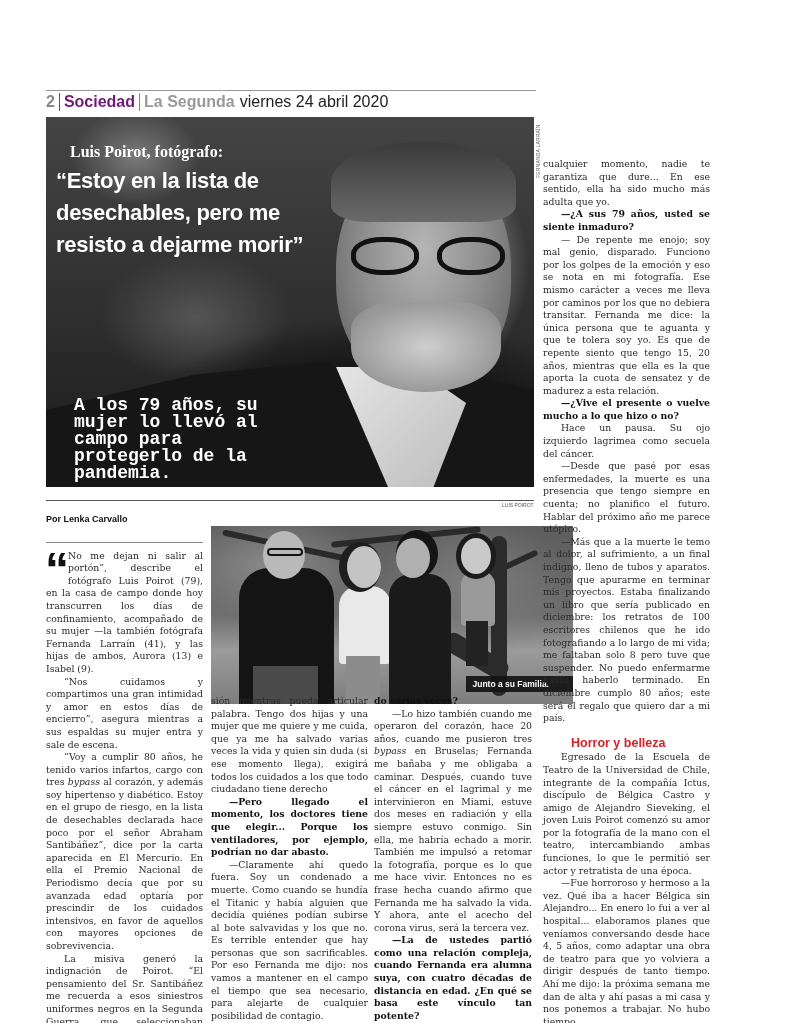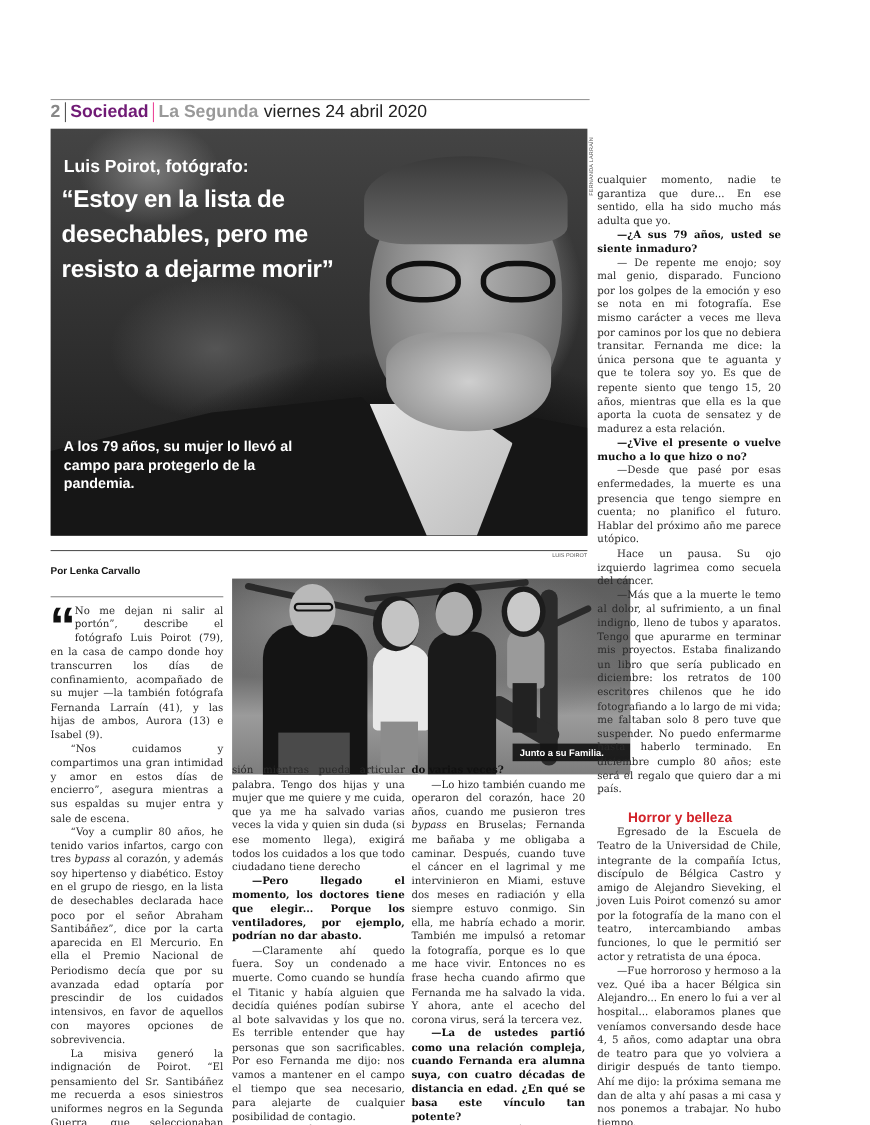"Luis Poirot, fotógrafo:" .kicker { font-family: Liberation Sans, sans-serif -> Liberation Serif, serif; left: 12px -> 24px }
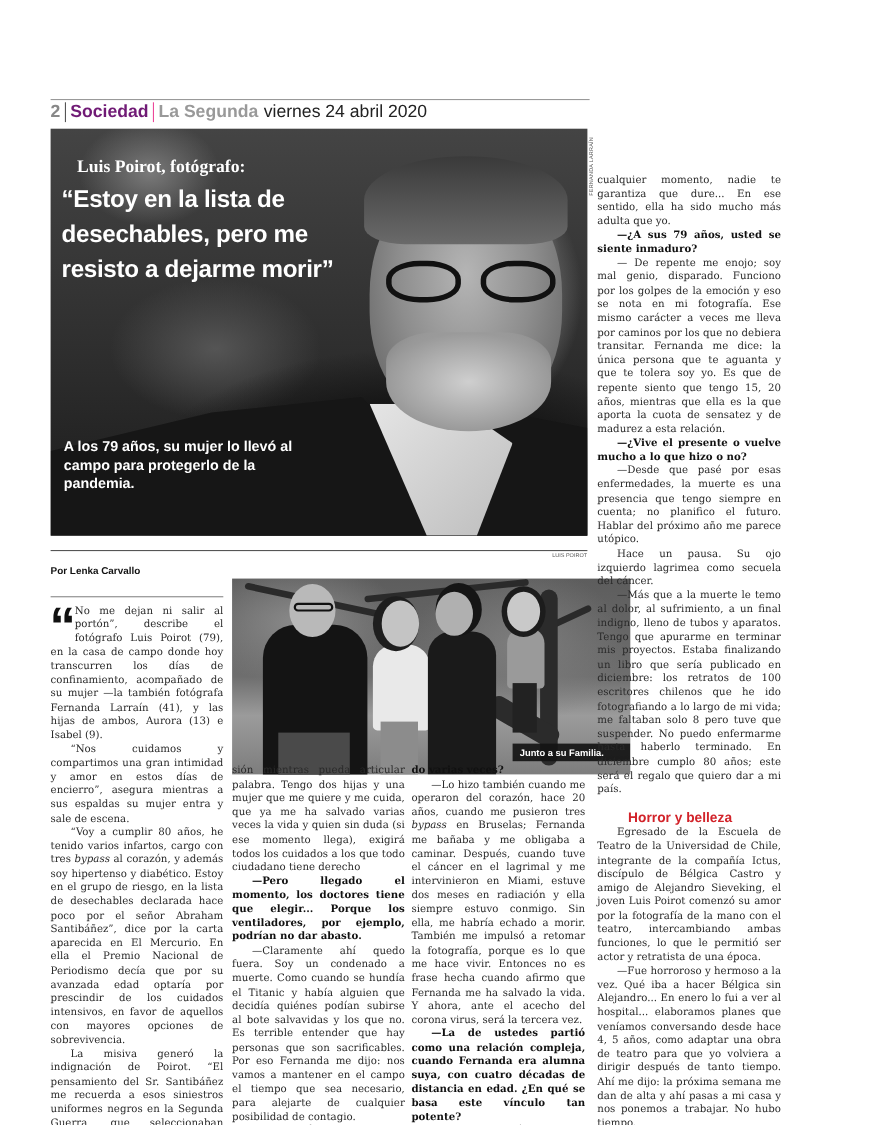"A los 79 años, su" .subhead { font-family: Liberation Sans, sans-serif -> Liberation Mono, monospace; font-size: 13px -> 18px; left: 12px -> 28px }
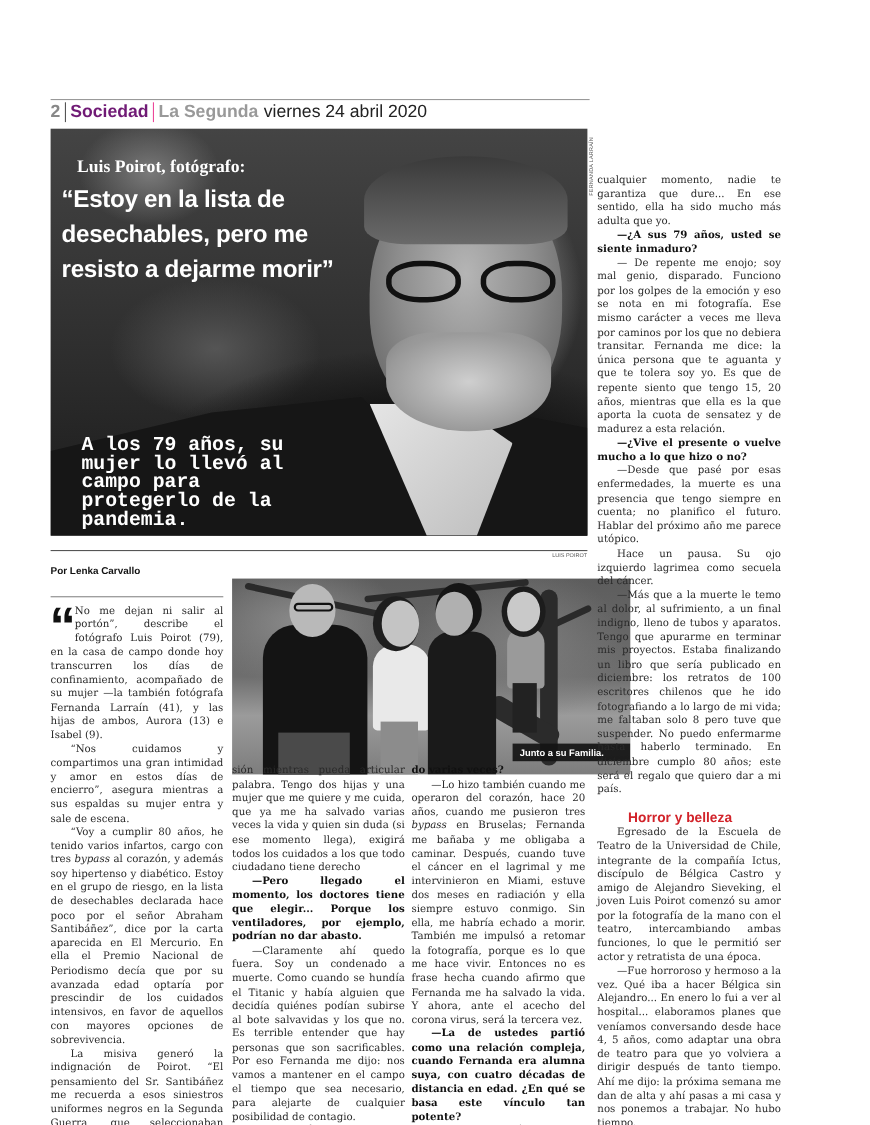"—Desde que pasé por esas" p { order: before "Hace un pausa. Su ojo" -> after "Hace un pausa. Su ojo" }
